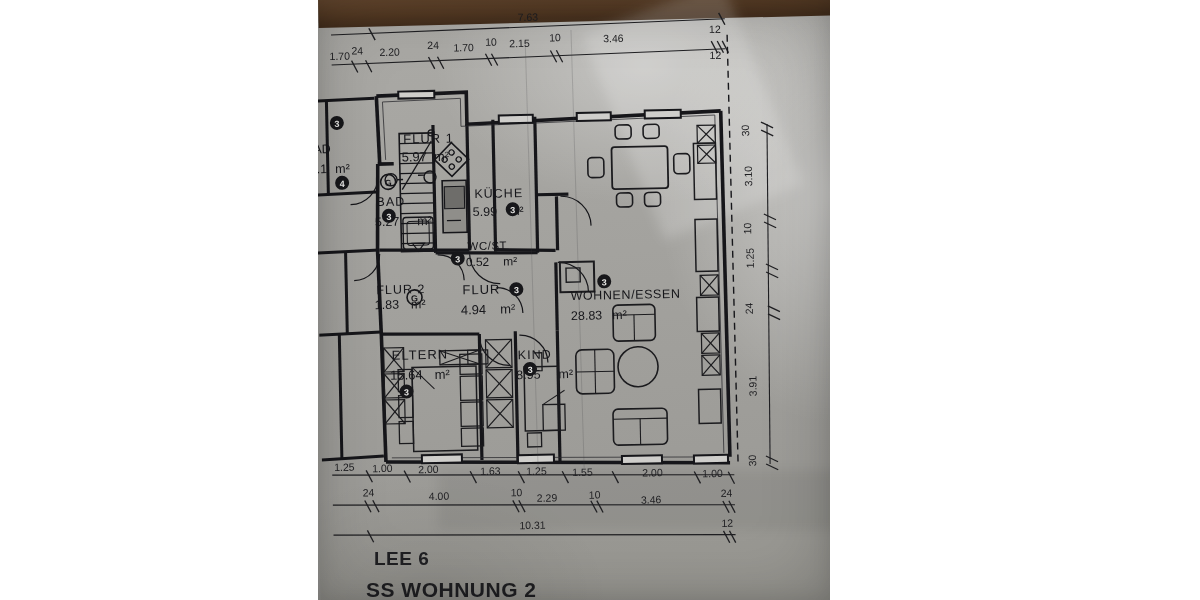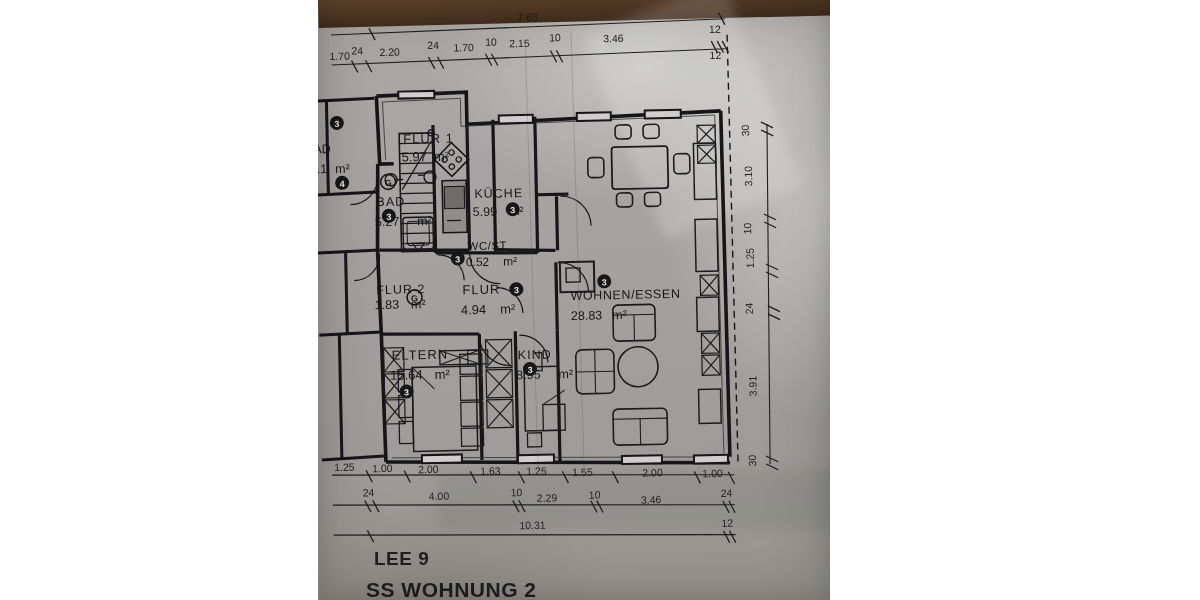"LEE 9" div.titletext { text: 9 -> 6 }
